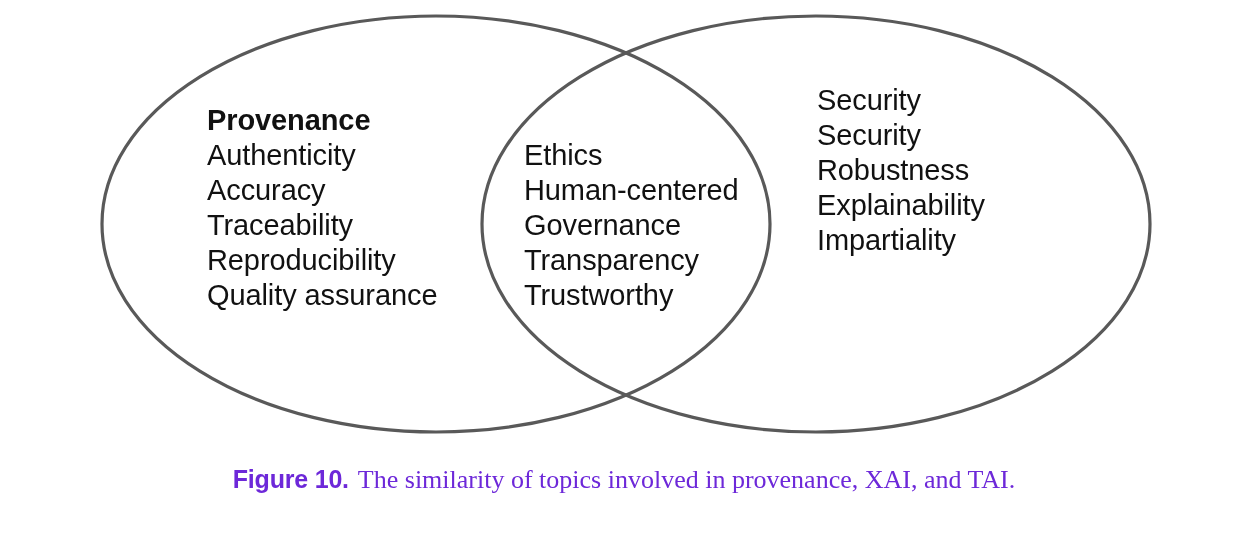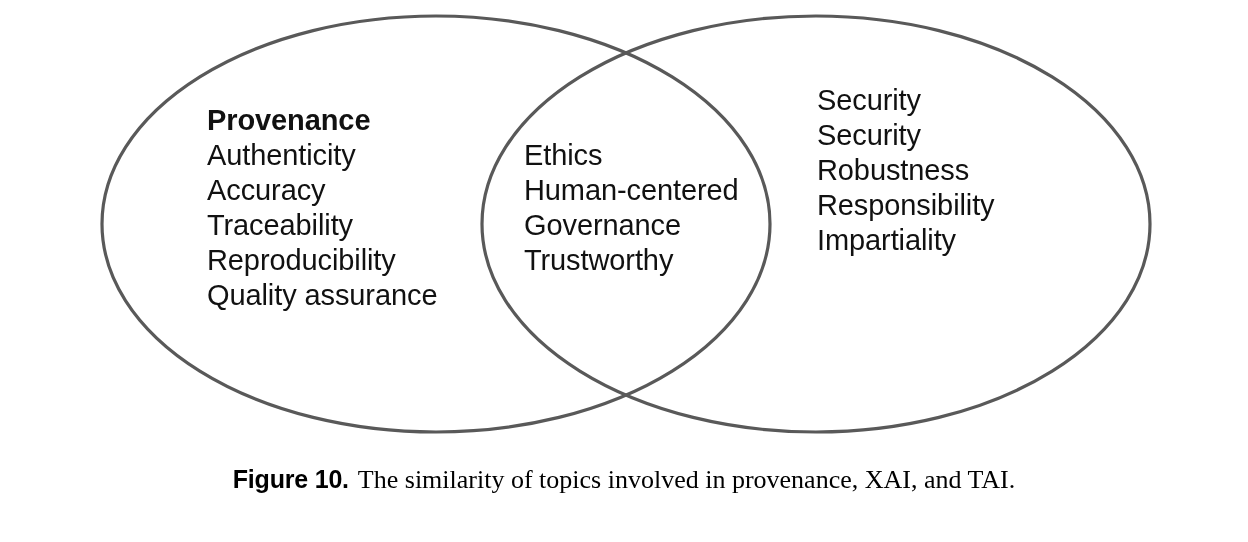"Responsibility" span.col-item { text: Responsibility -> Explainability }
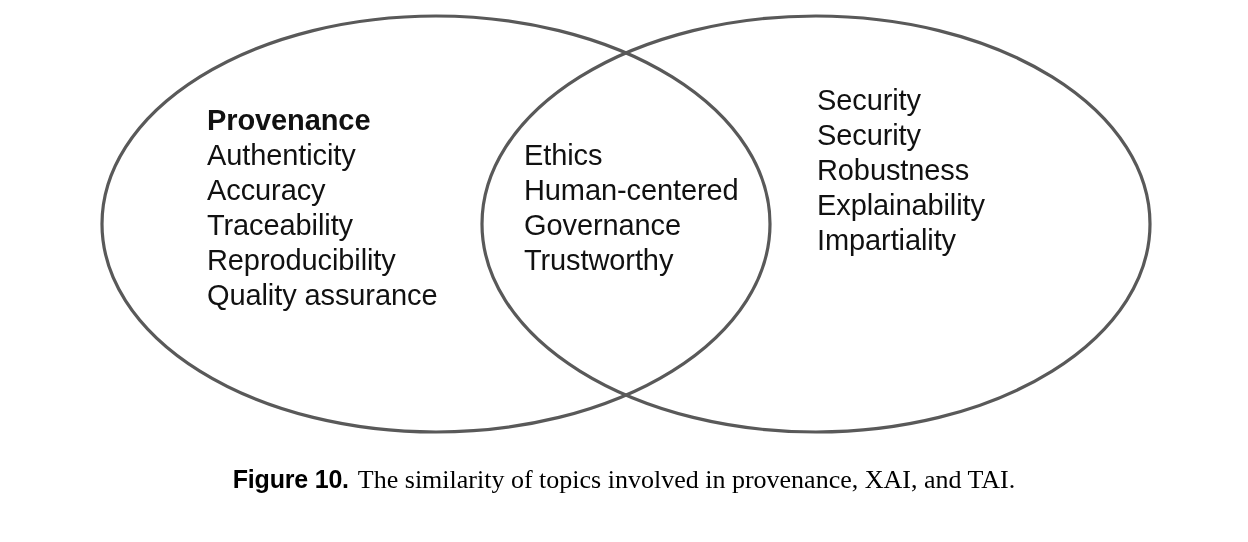"Transparency" span.col-item { html: none -> <span>Transparency</span> }
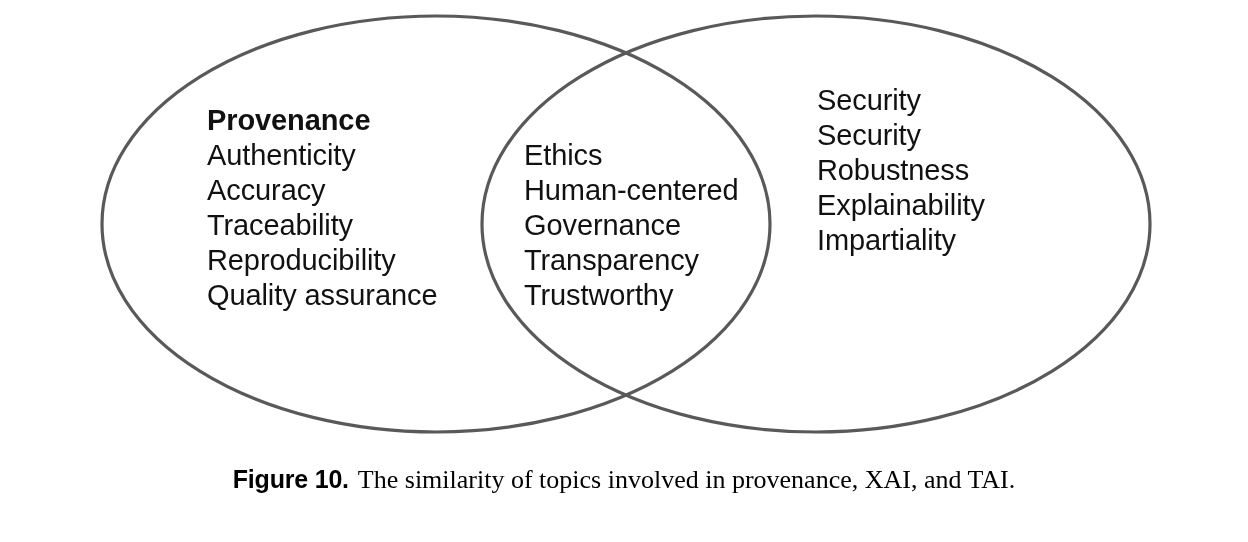"Figure 10. The similarity of" #figure-caption { color: #000000 -> #6d28d9 }
